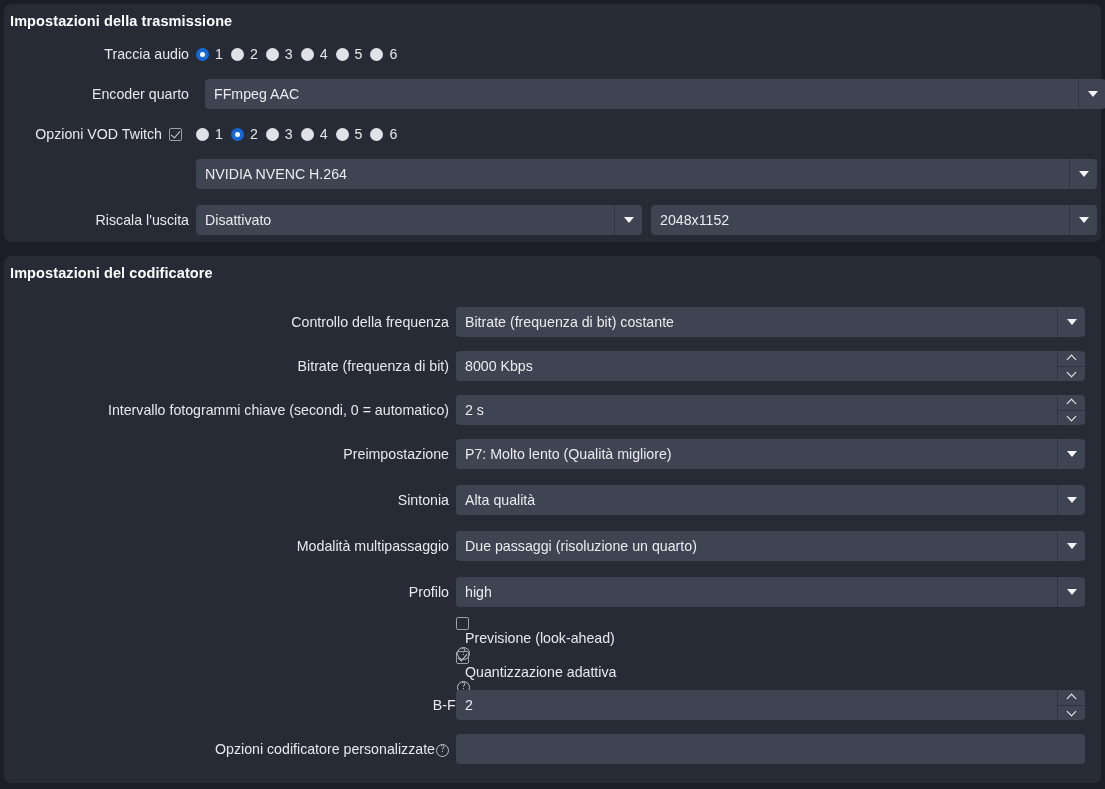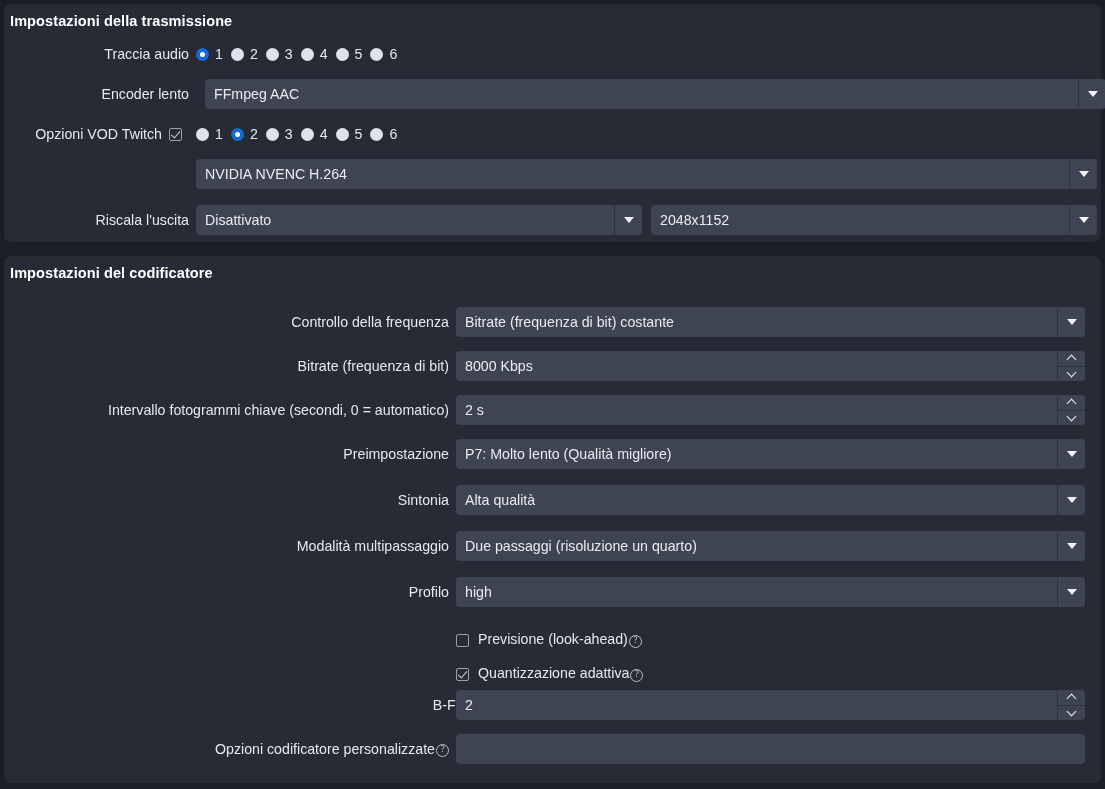"Encoder lento" div.lbl { text: lento -> quarto }
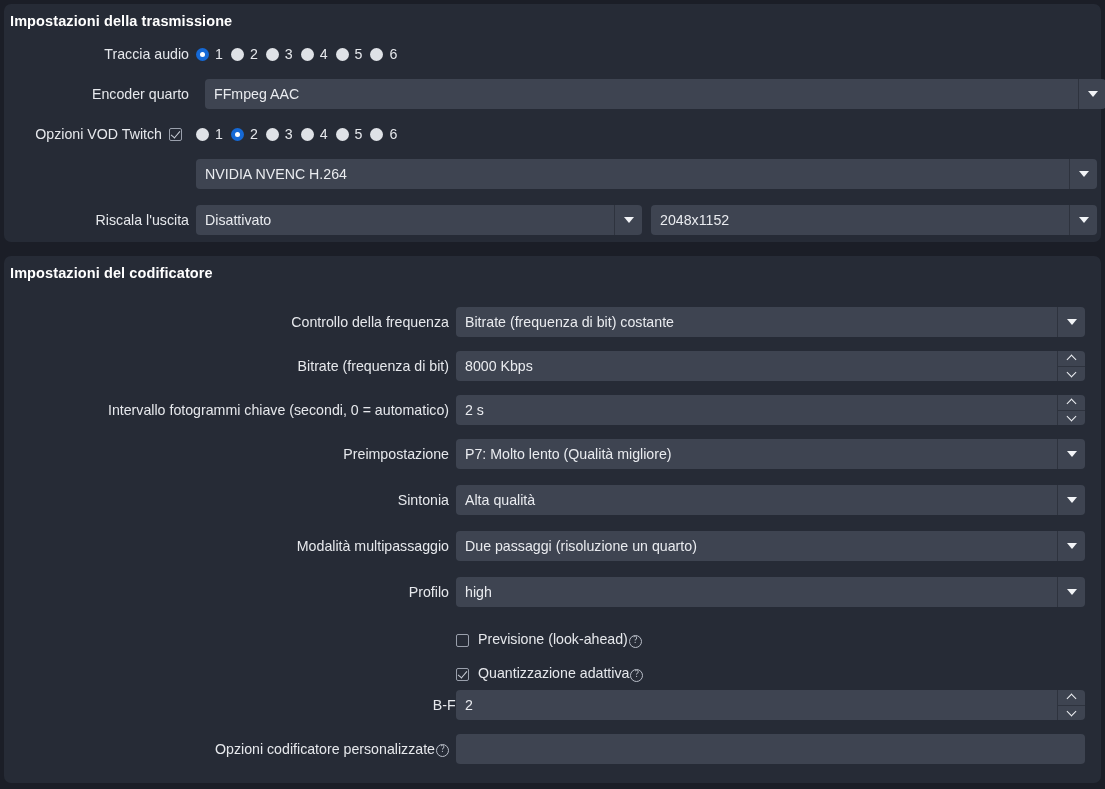"Previsione (look-ahead)" .checkline { align-items: flex-end -> flex-start; flex-direction: none -> column }
